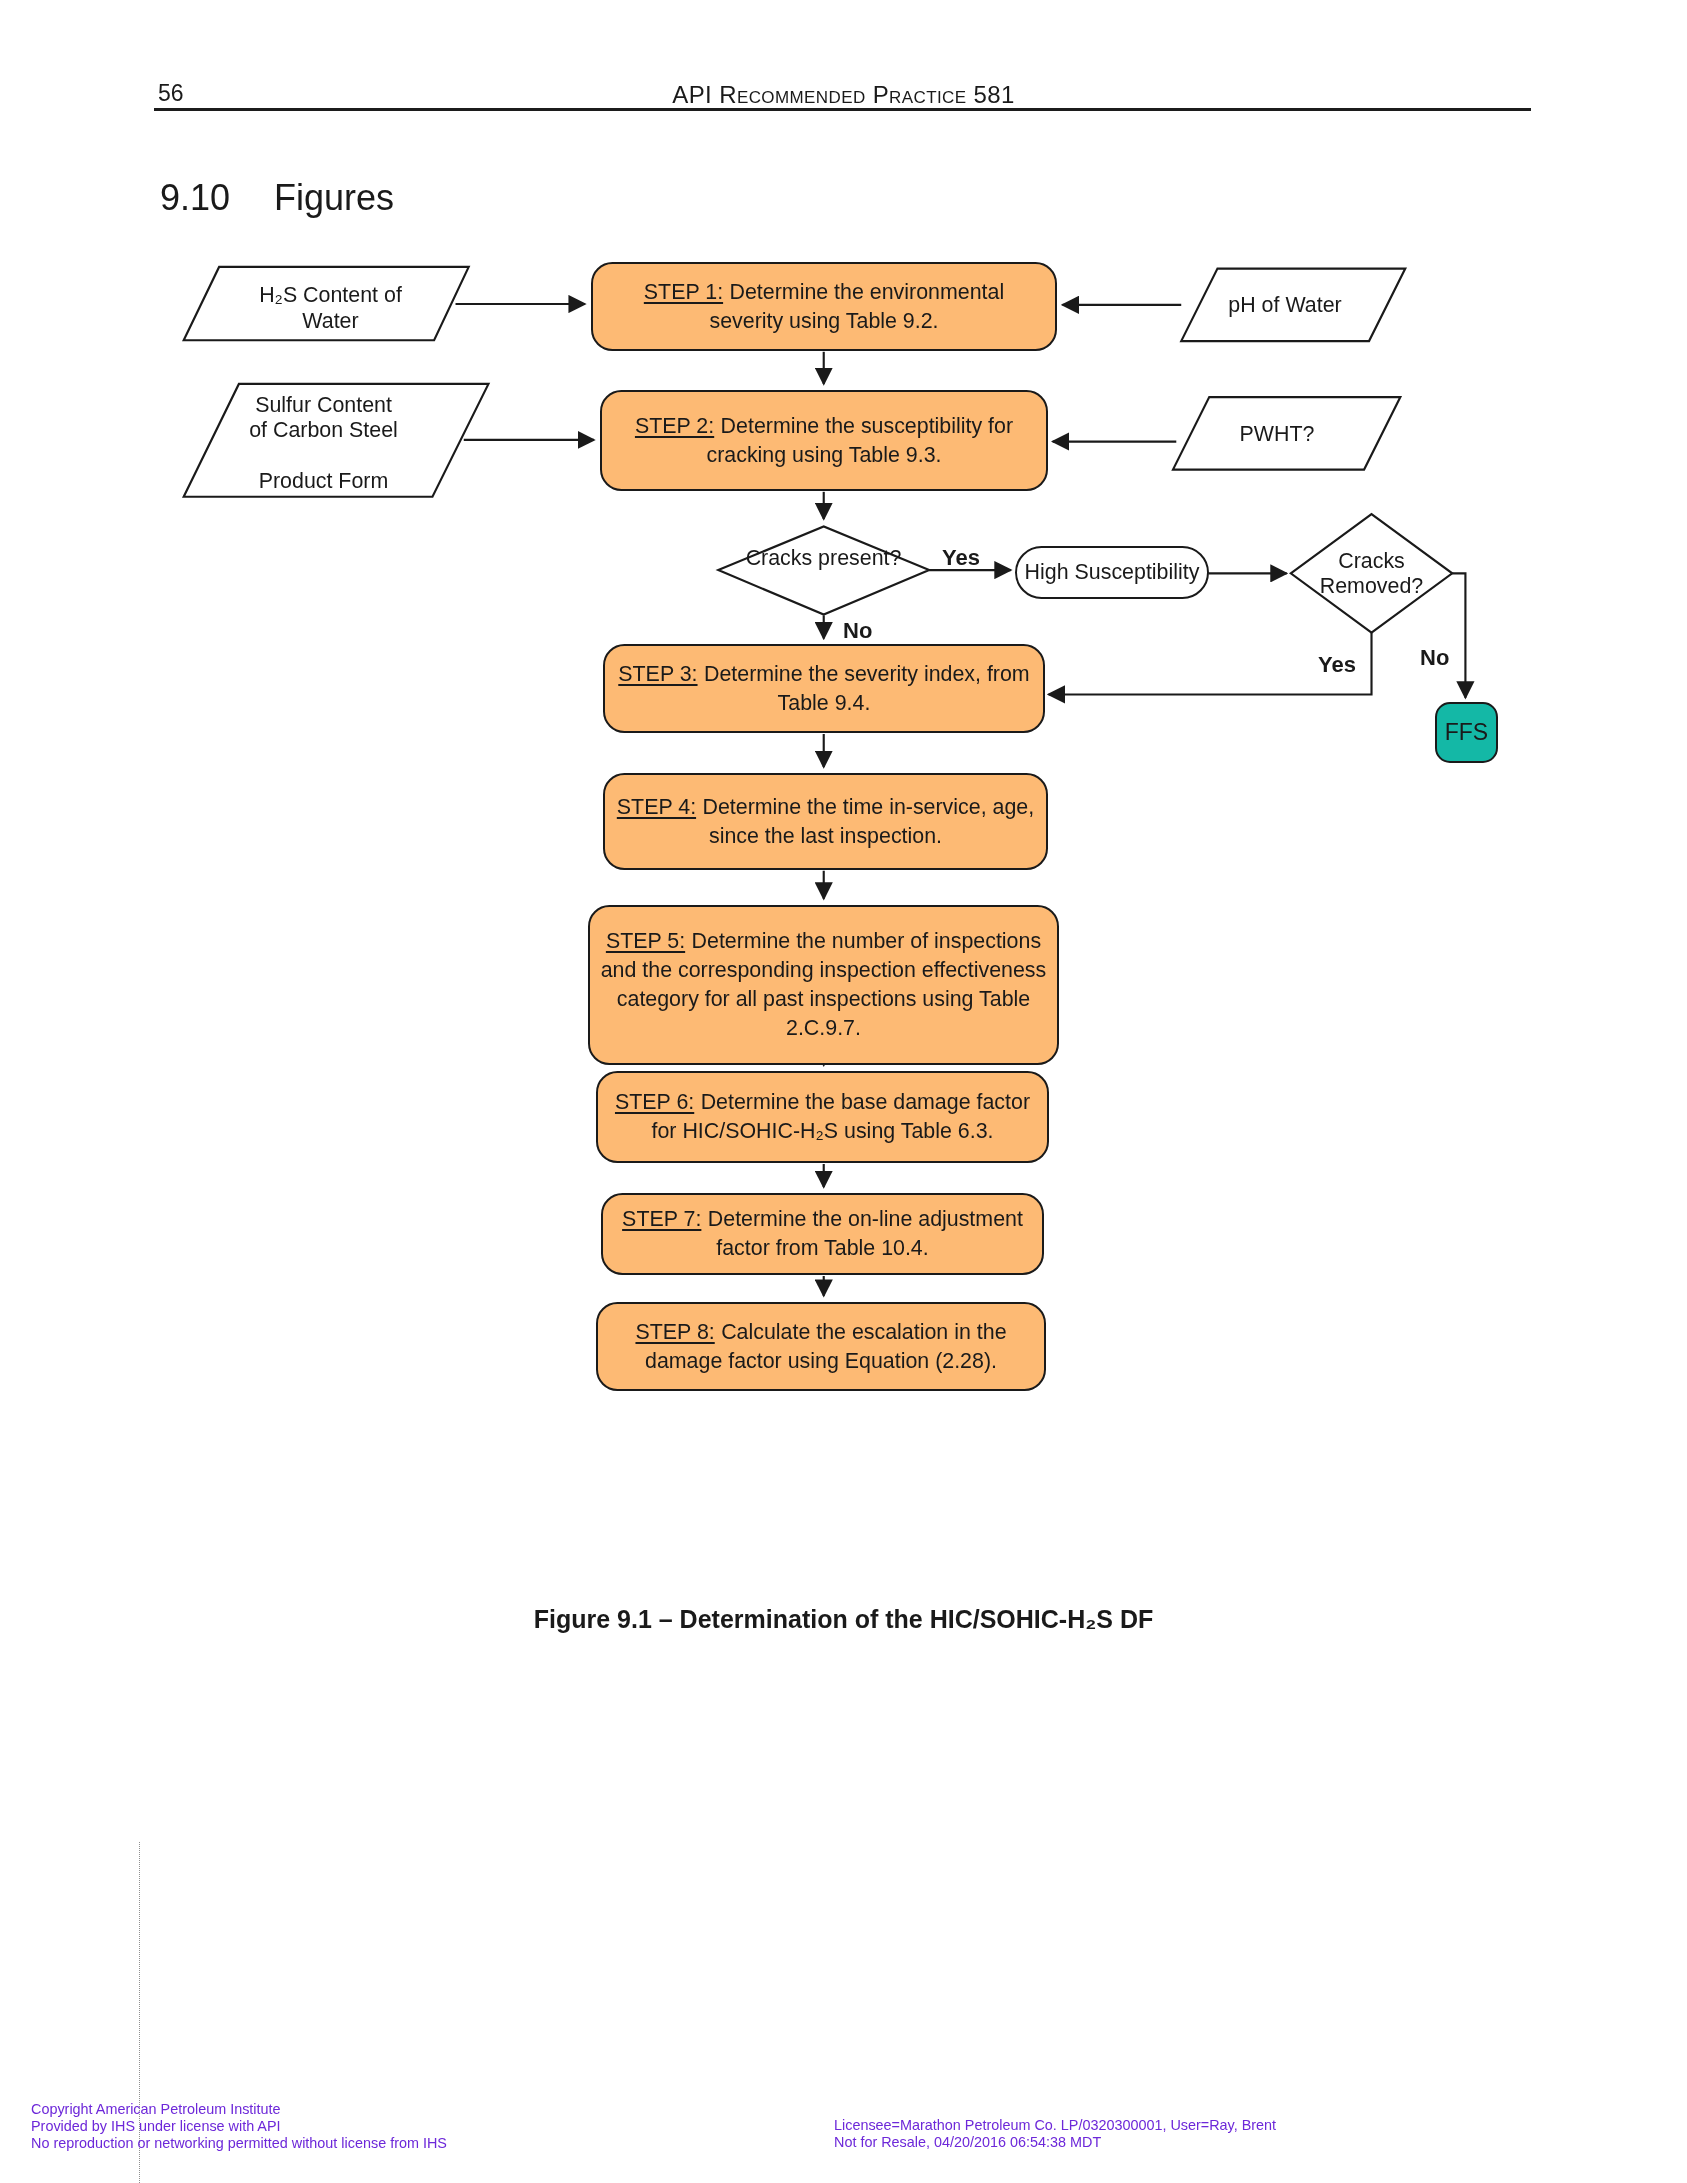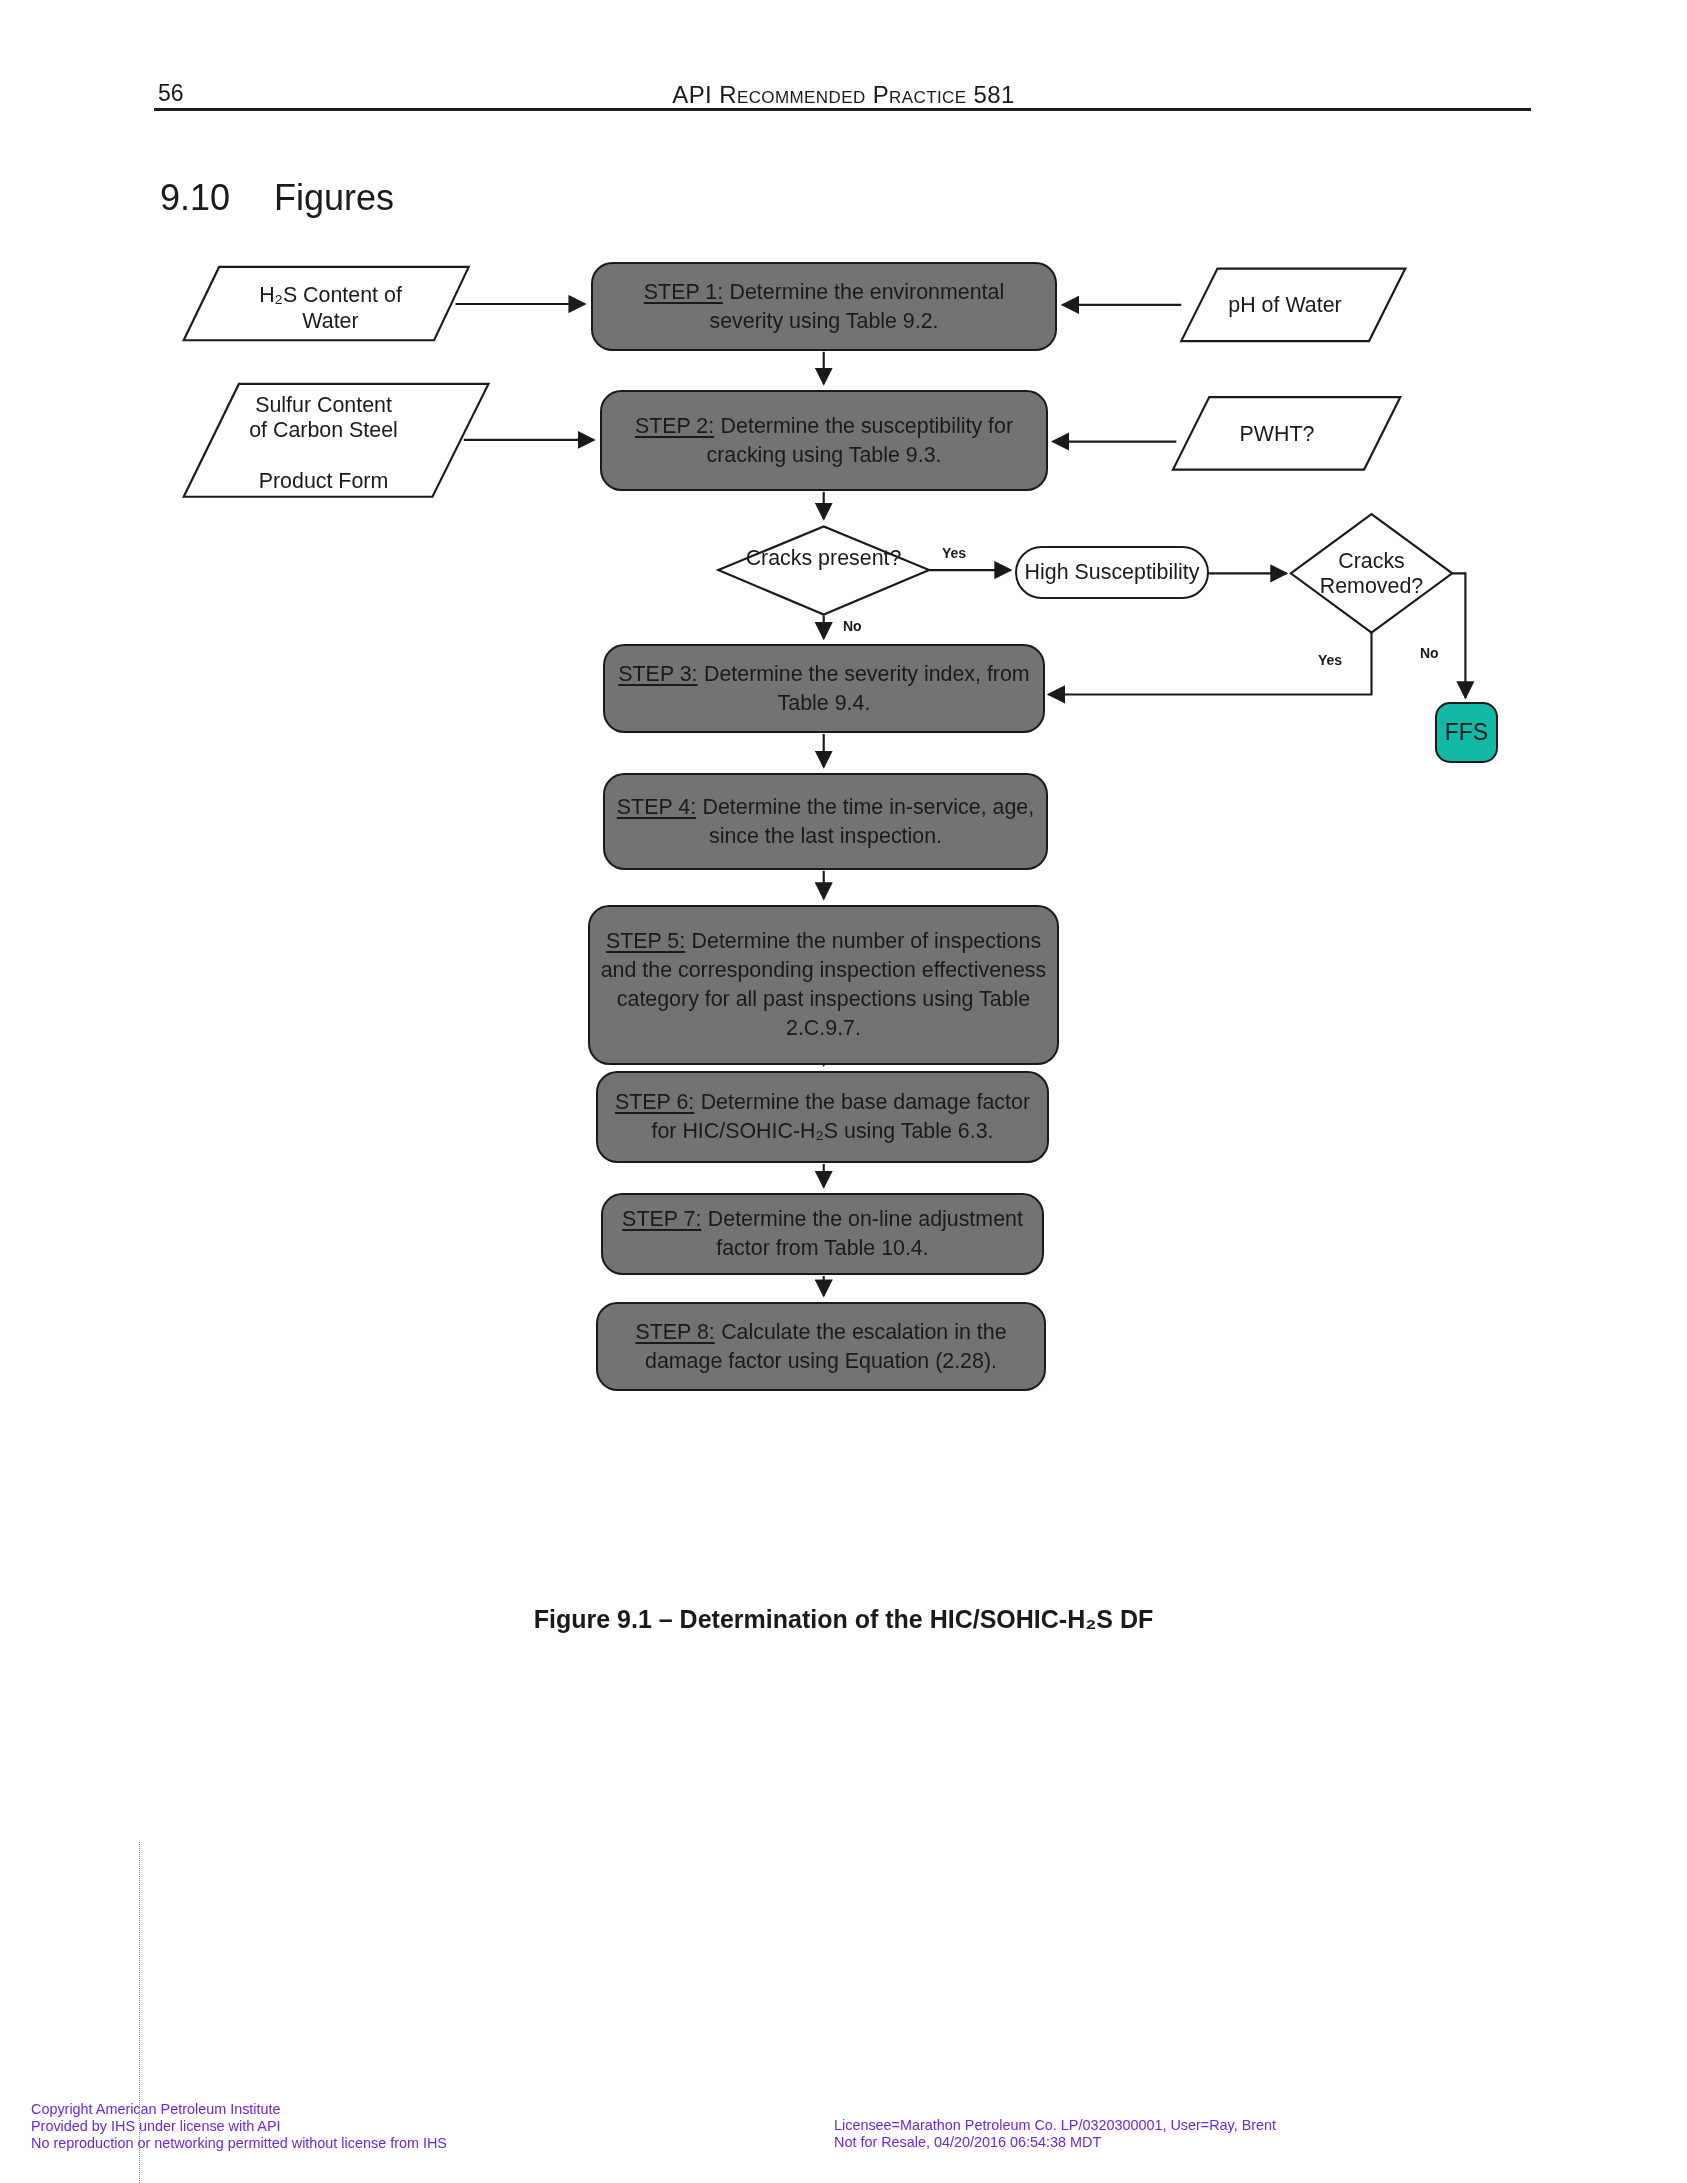"STEP 1: Determine the environmental" .step-box { background: #737373 -> #fdba74 }
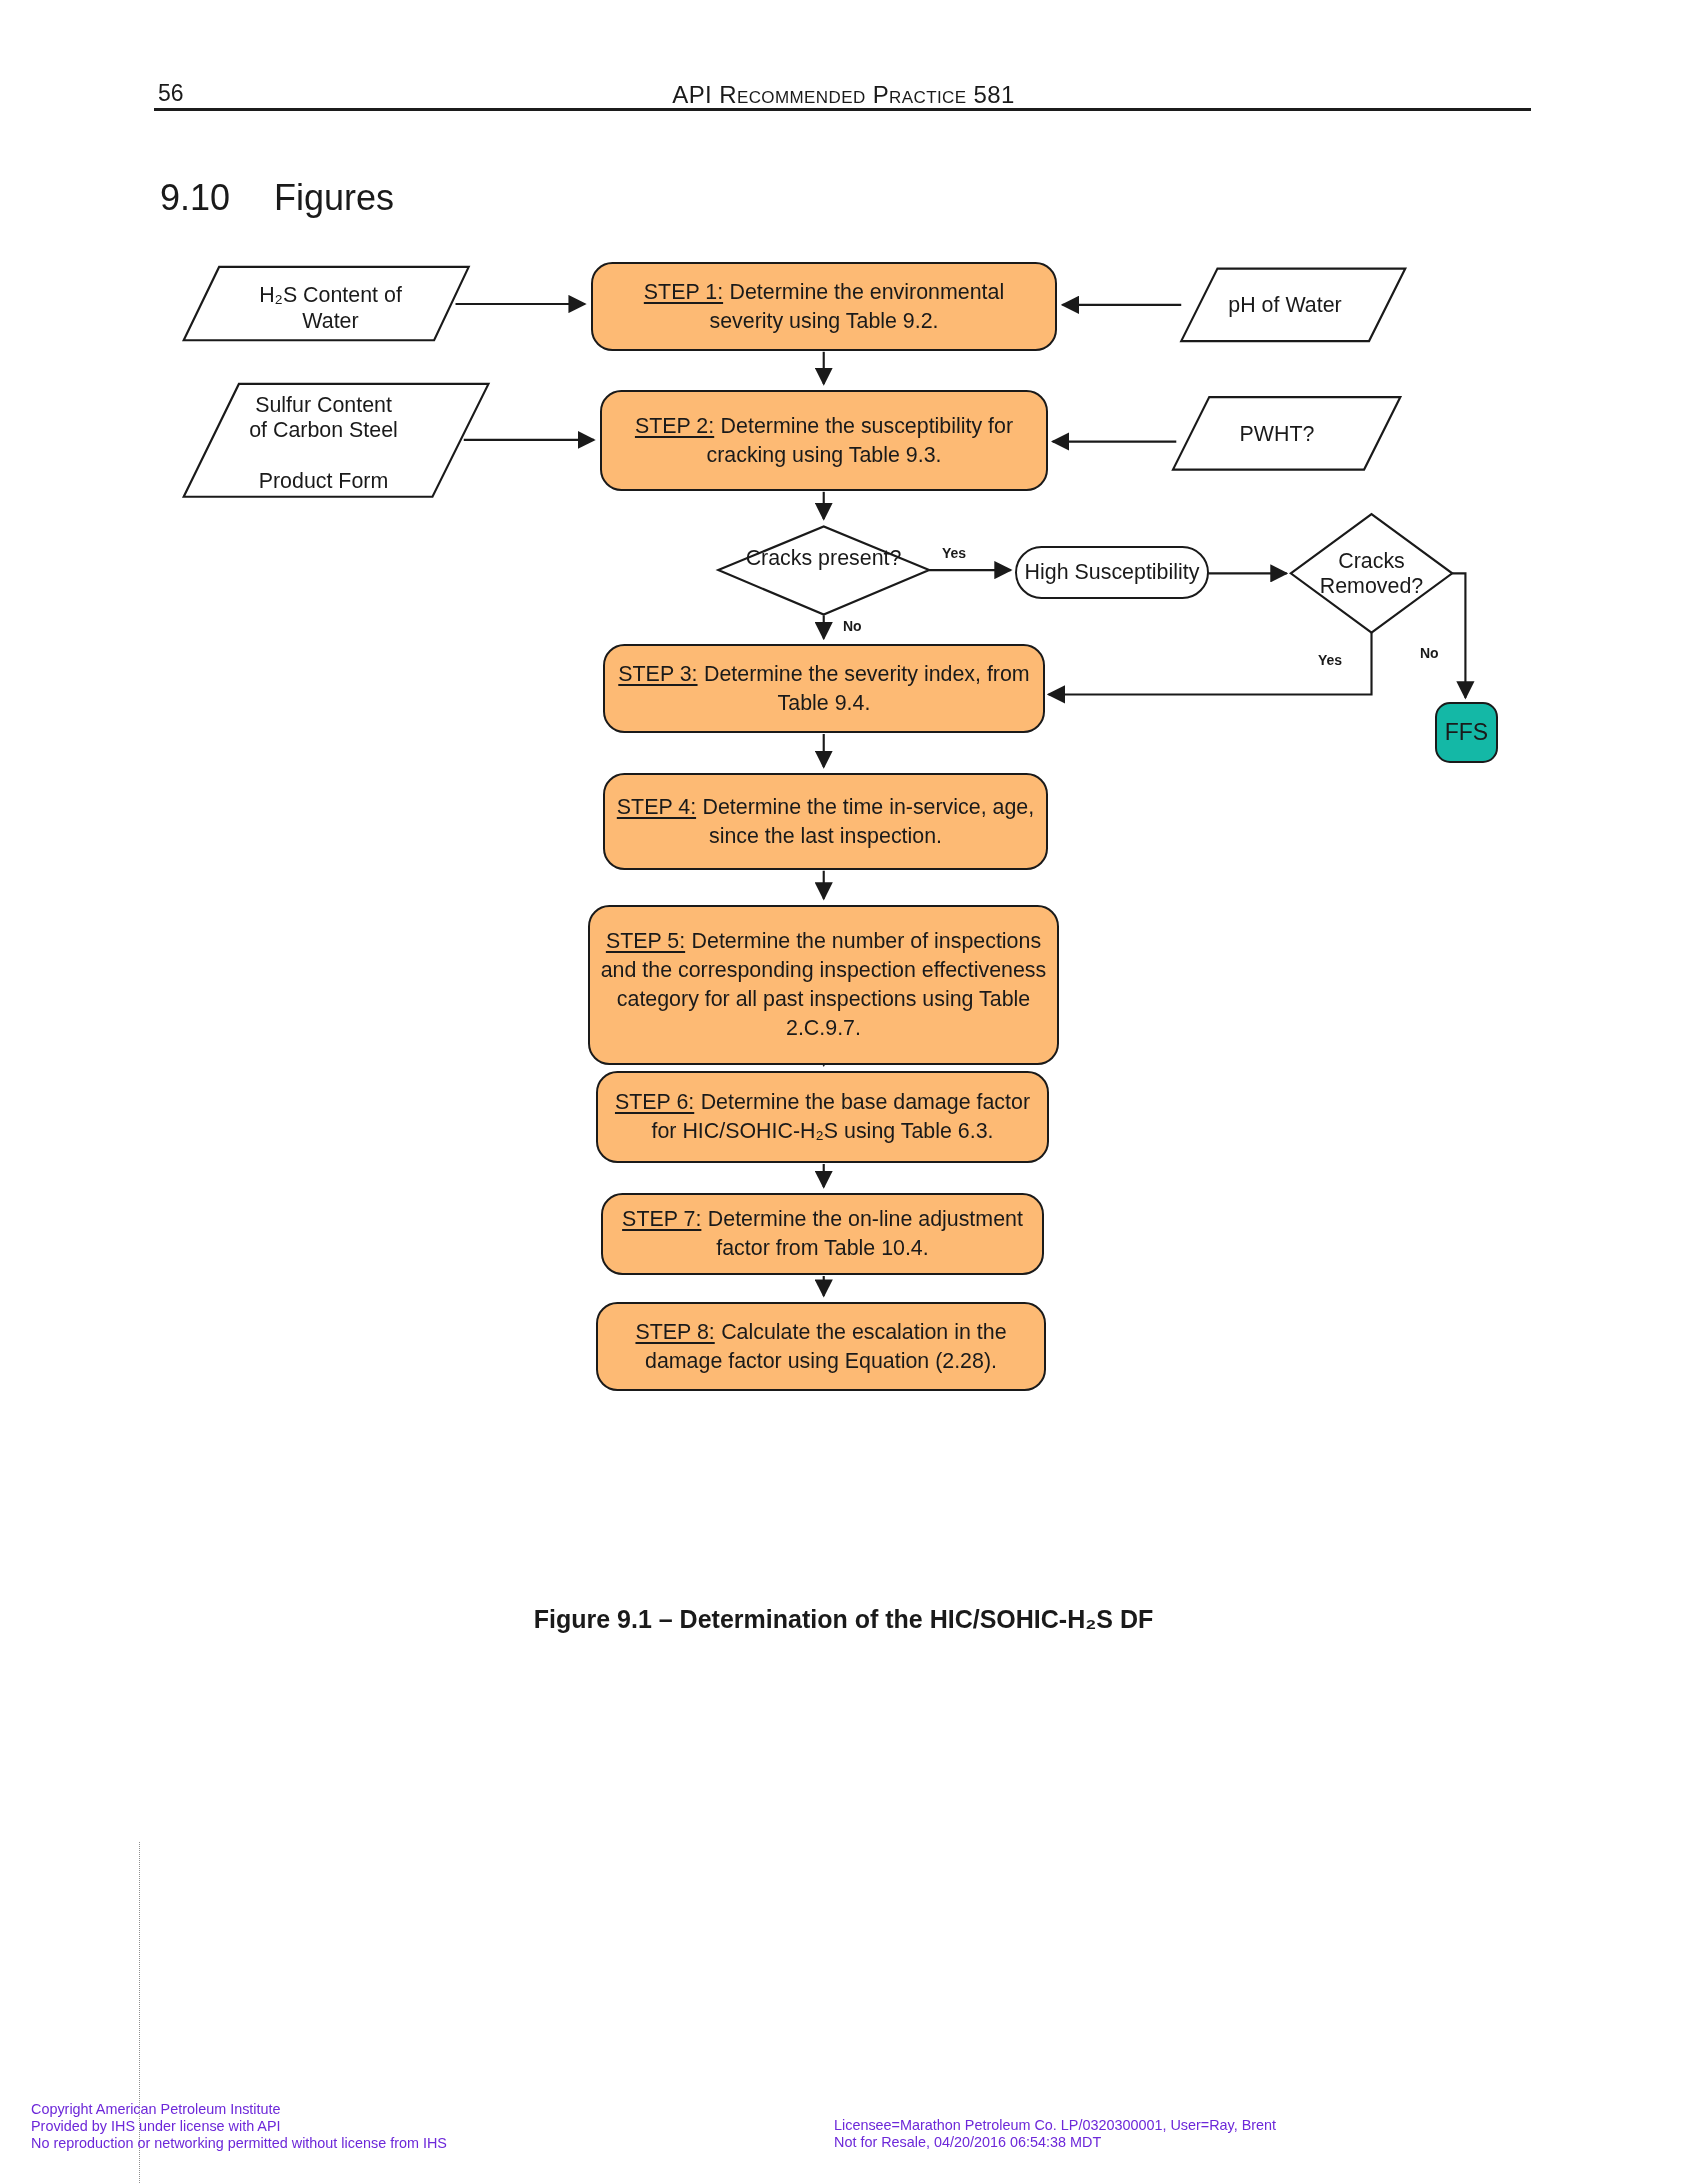"Yes" .edge-label { font-size: 14px -> 22px }
